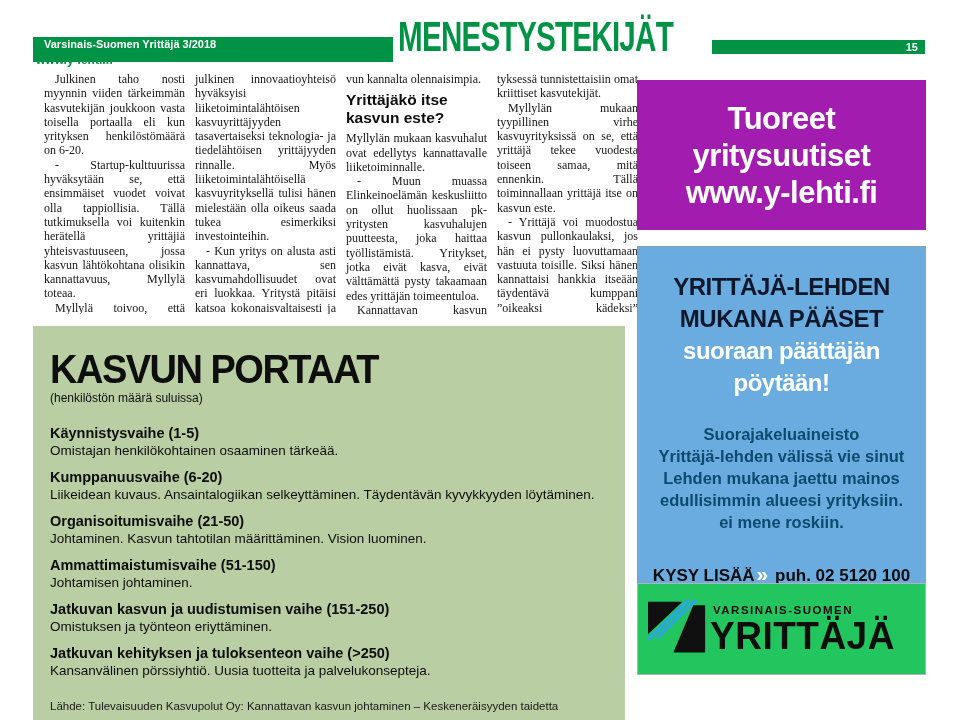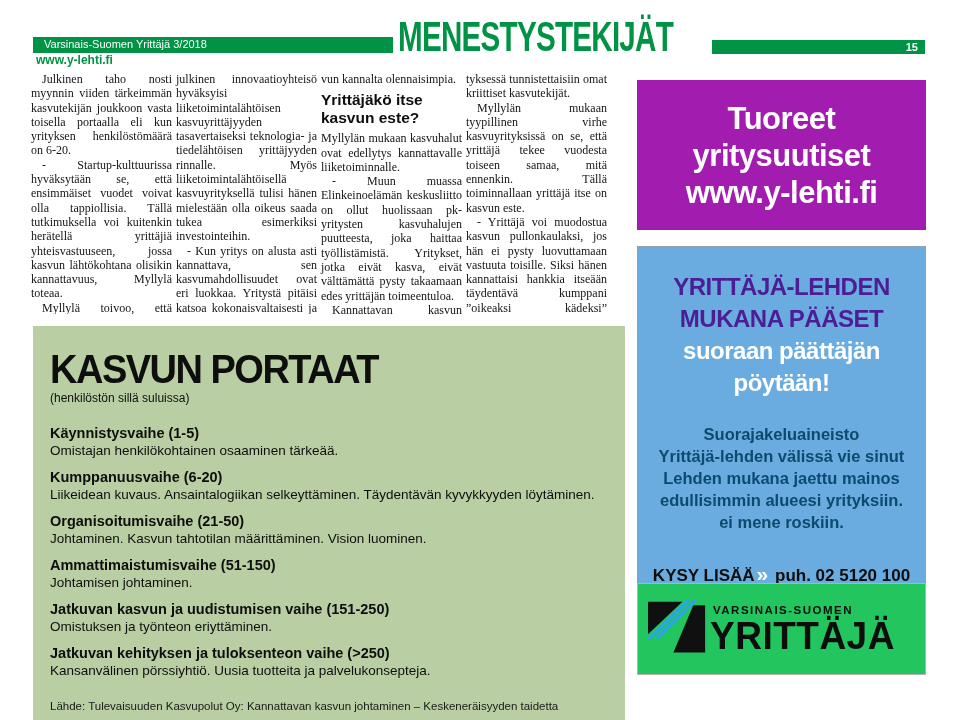"Varsinais-Suomen Yrittäjä 3/2018" .masthead-bar { font-weight: normal -> bold; height: 16px -> 25px }
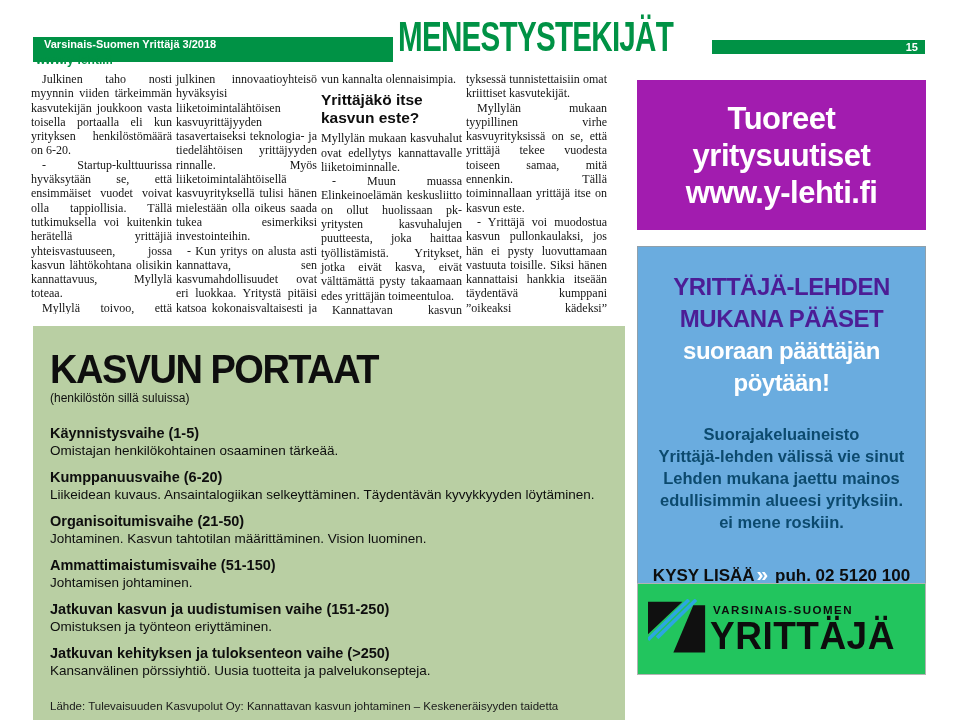"Julkinen taho nosti myynnin viiden" .article { gap: 4px -> 10px; left: 31px -> 44px }
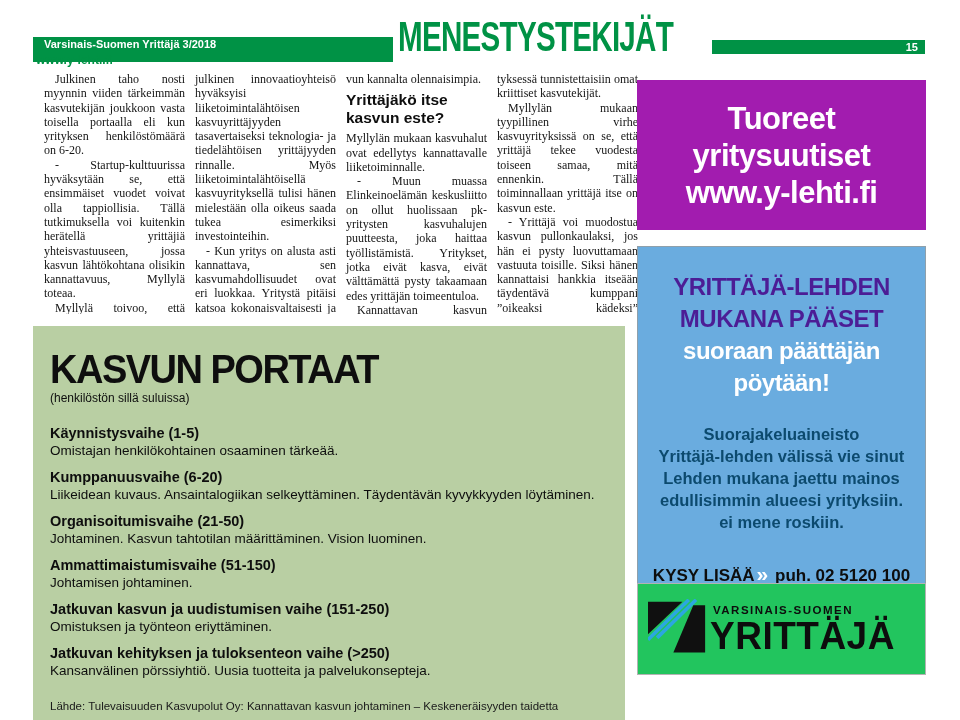"YRITTÄJÄ-LEHDEN" .bh { color: #4c1d95 -> #0f172a }
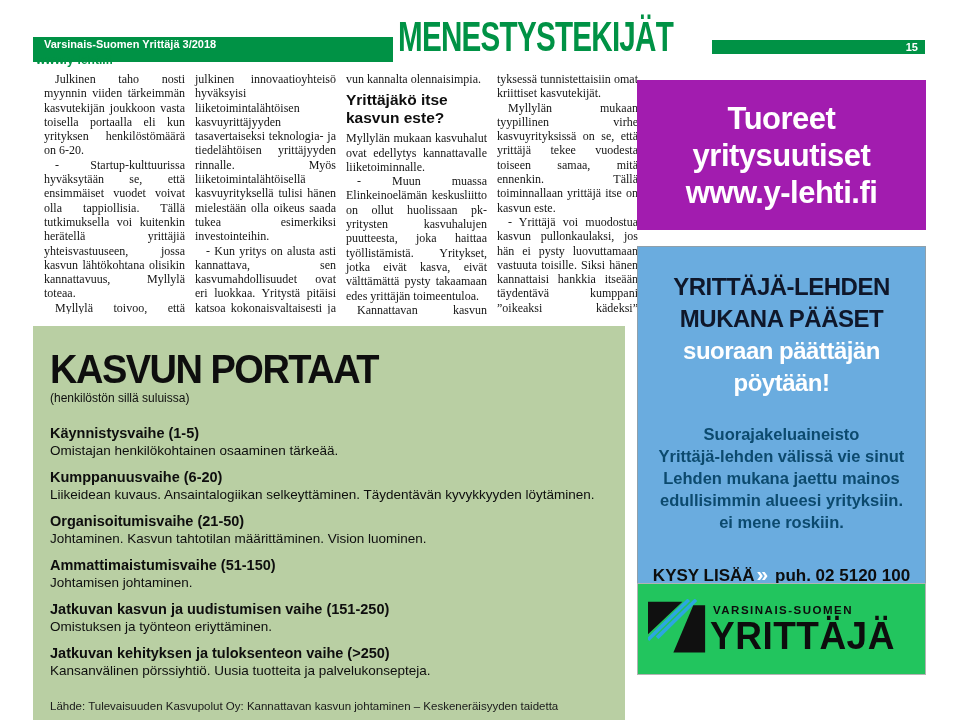"(henkilöstön sillä suluissa)" div.growth-sub { text: sillä -> määrä }
